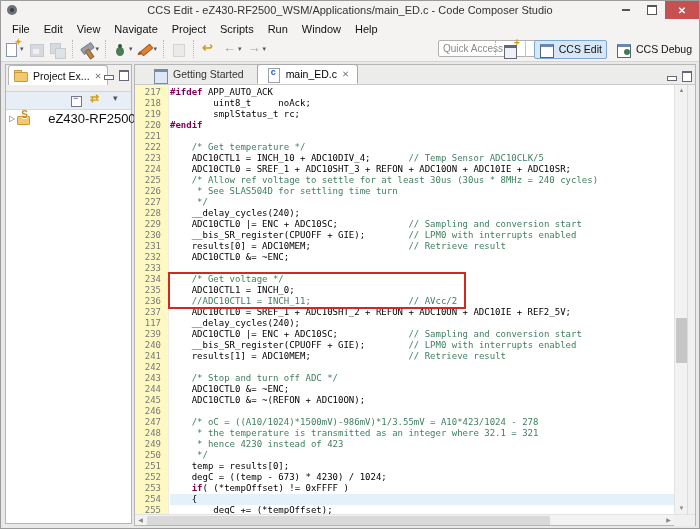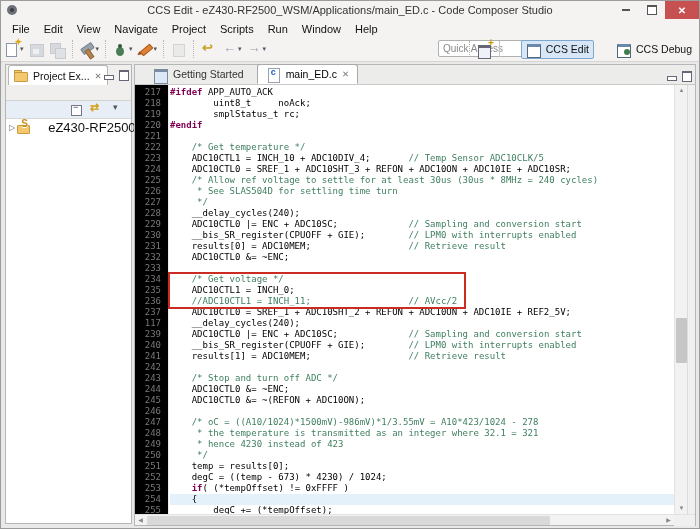"CCS Edit" .persp-btn { margin-left: 17px -> 4px }
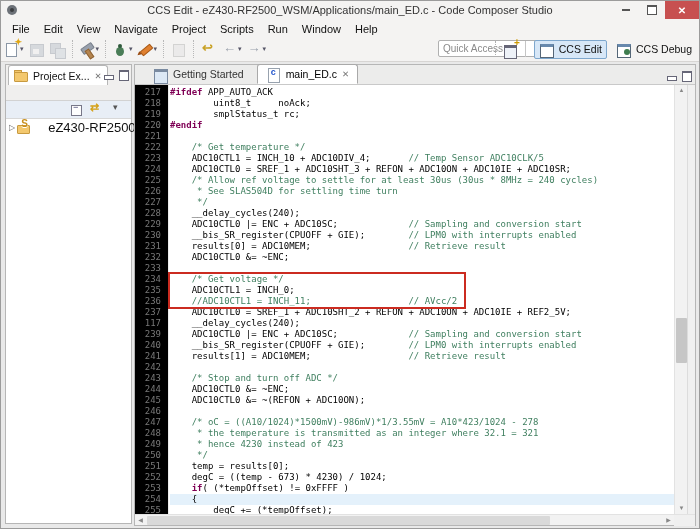"Project Ex..." .pe-header { height: 36px -> 27px }
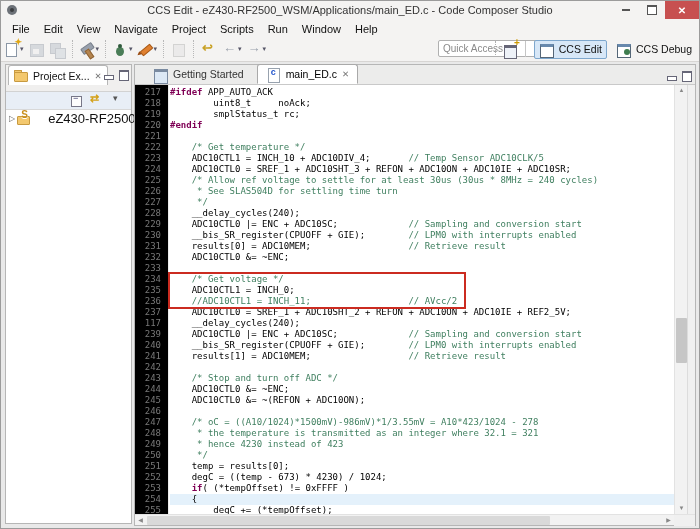"217" .gutter { background: #000000 -> #fef9c3 }
